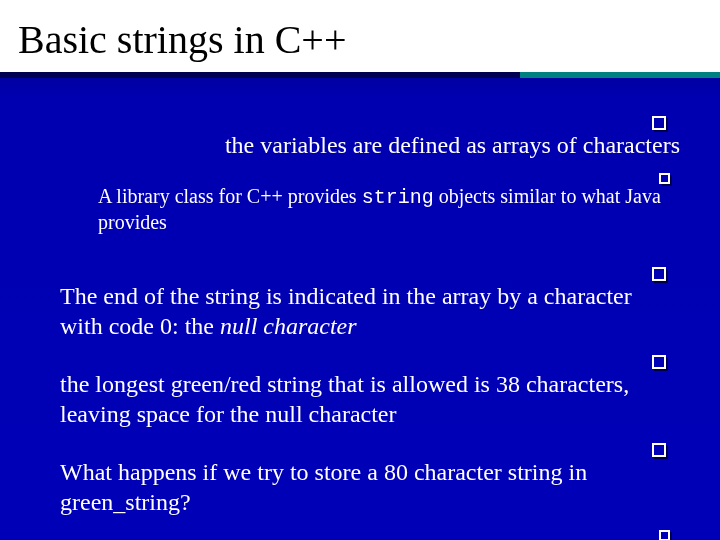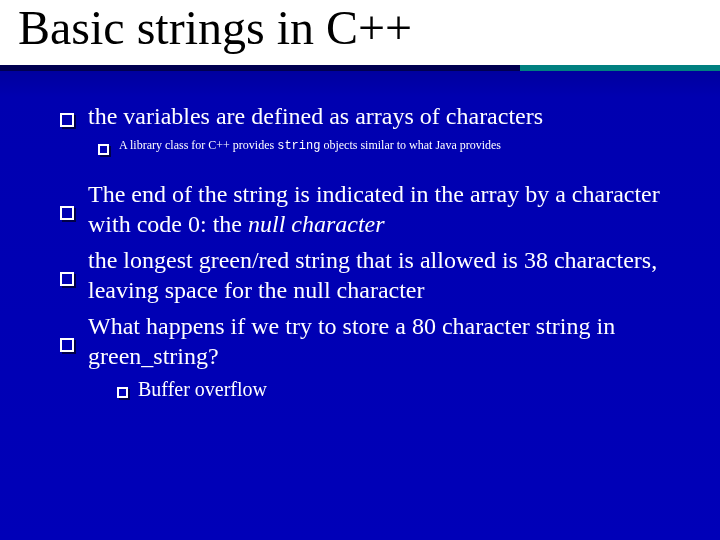"Basic strings in C++" .title { font-size: 48px -> 40px; padding: 2px 0 10px 18px -> 18px 0 10px 18px }
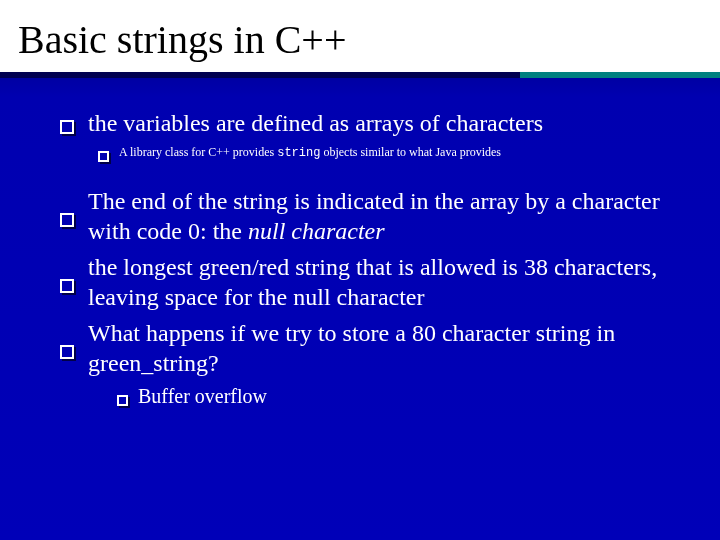"the variables are defined as" .bullet-row { align-items: center -> flex-end; flex-direction: none -> column }
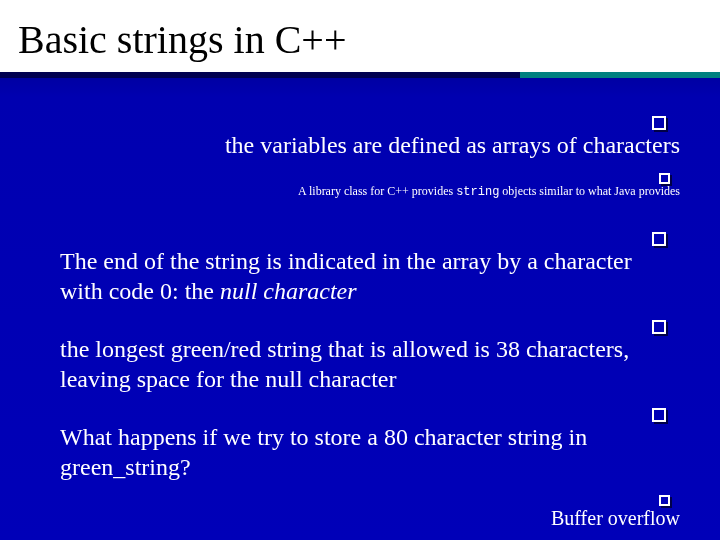"A library class for C++" .bullet-row.sub { font-size: 12px -> 20px }
